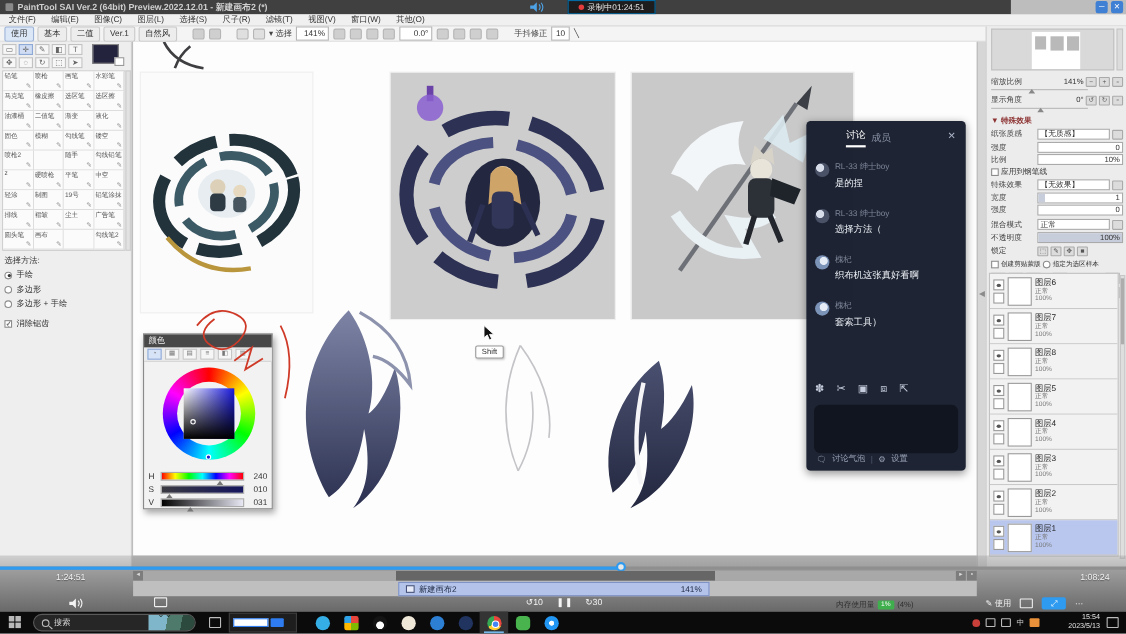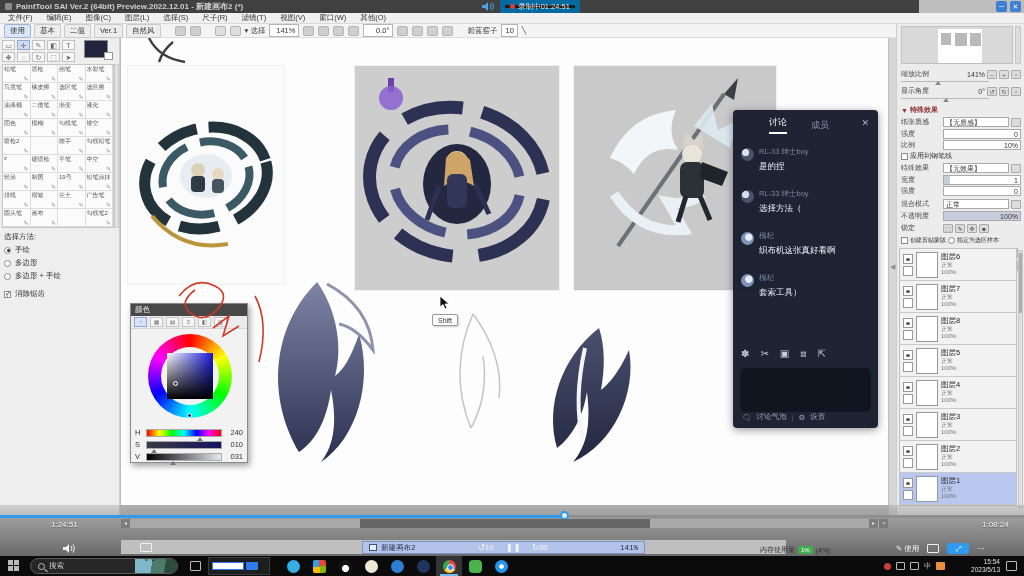"录制中01:24:51" #recpill { border: 5px solid #0369a1 -> 1px solid #0369a1; left: 500px -> 516px }
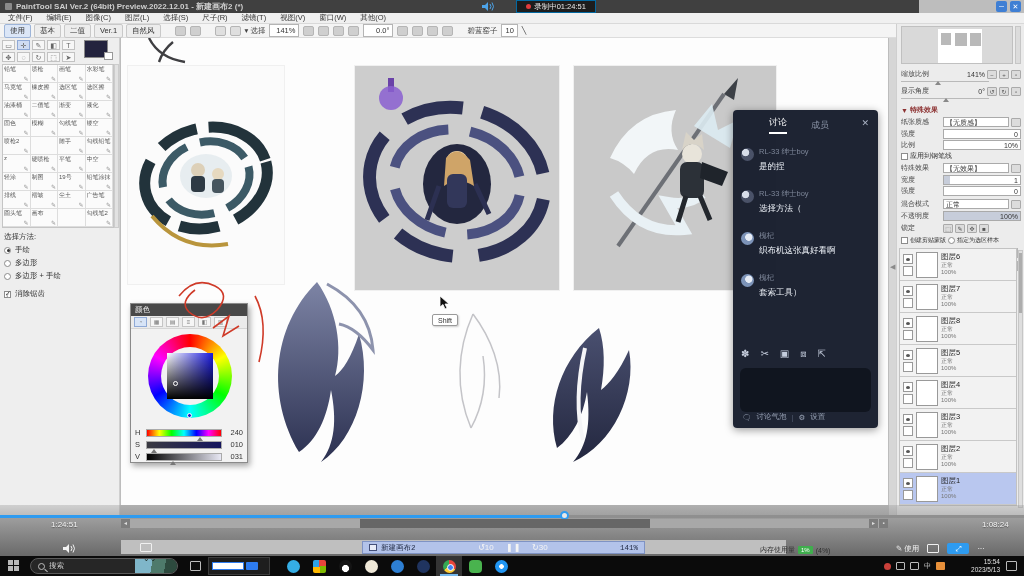"碧蓝窑子" span.tlabel { text: 碧蓝窑子 -> 手抖修正 }
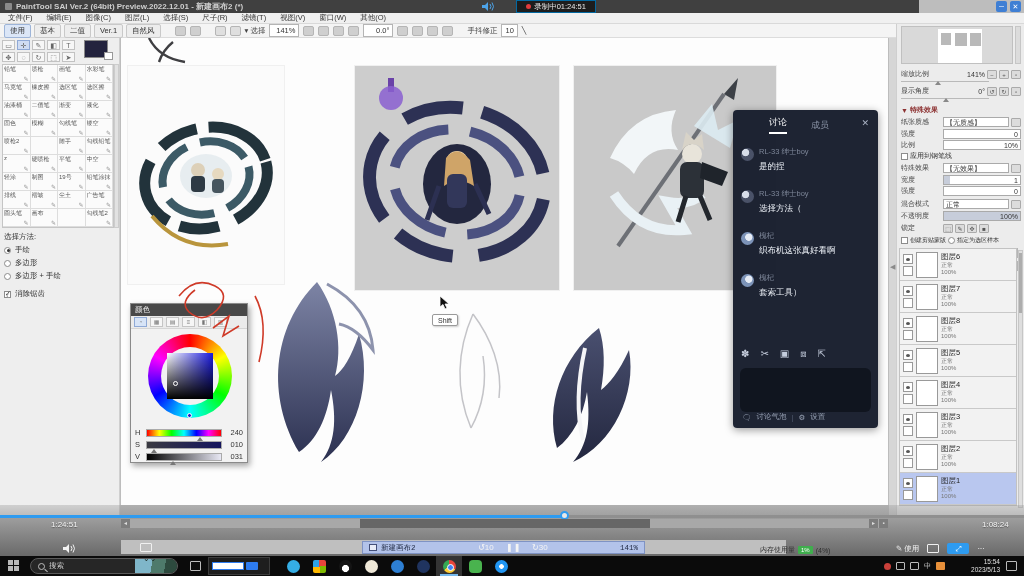"讨论" #chat-header { gap: 24px -> 5px }
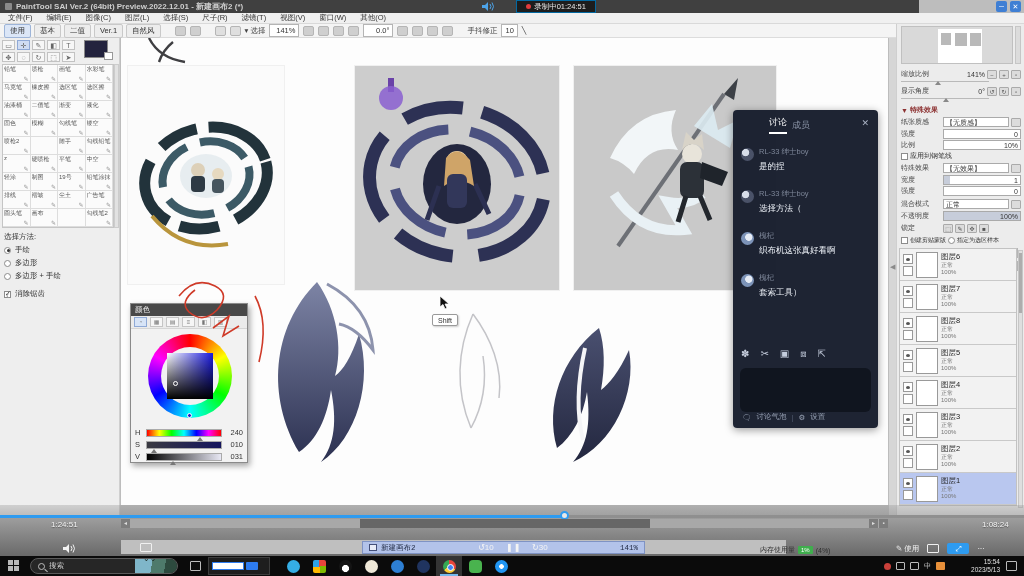"新建画布2" #tabstrip { font-family: Liberation Mono, monospace -> none; top: 35px -> 23px; width: 665px -> 767px }
